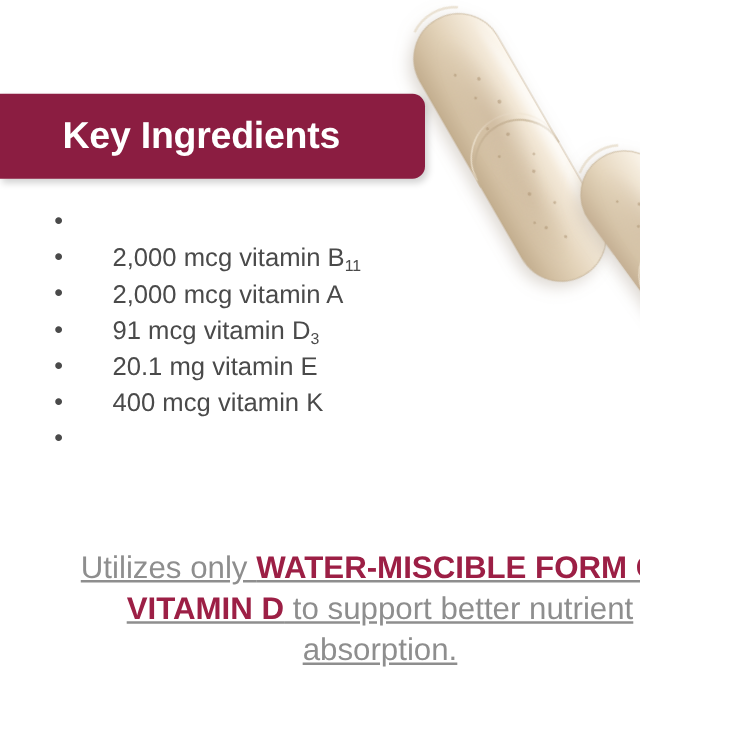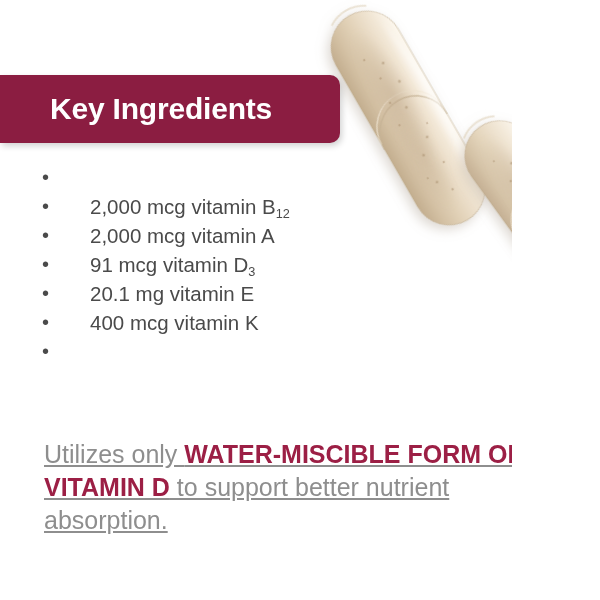"Key Ingredients" #page { text-align: none -> center }
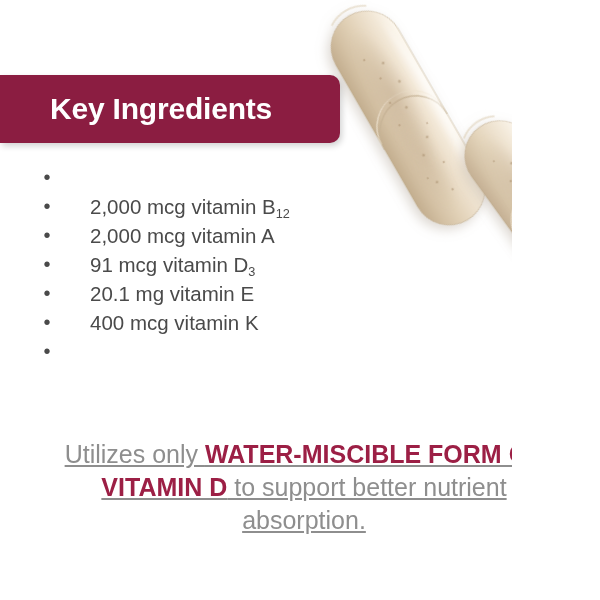"12" sub { text: 12 -> 11 }
